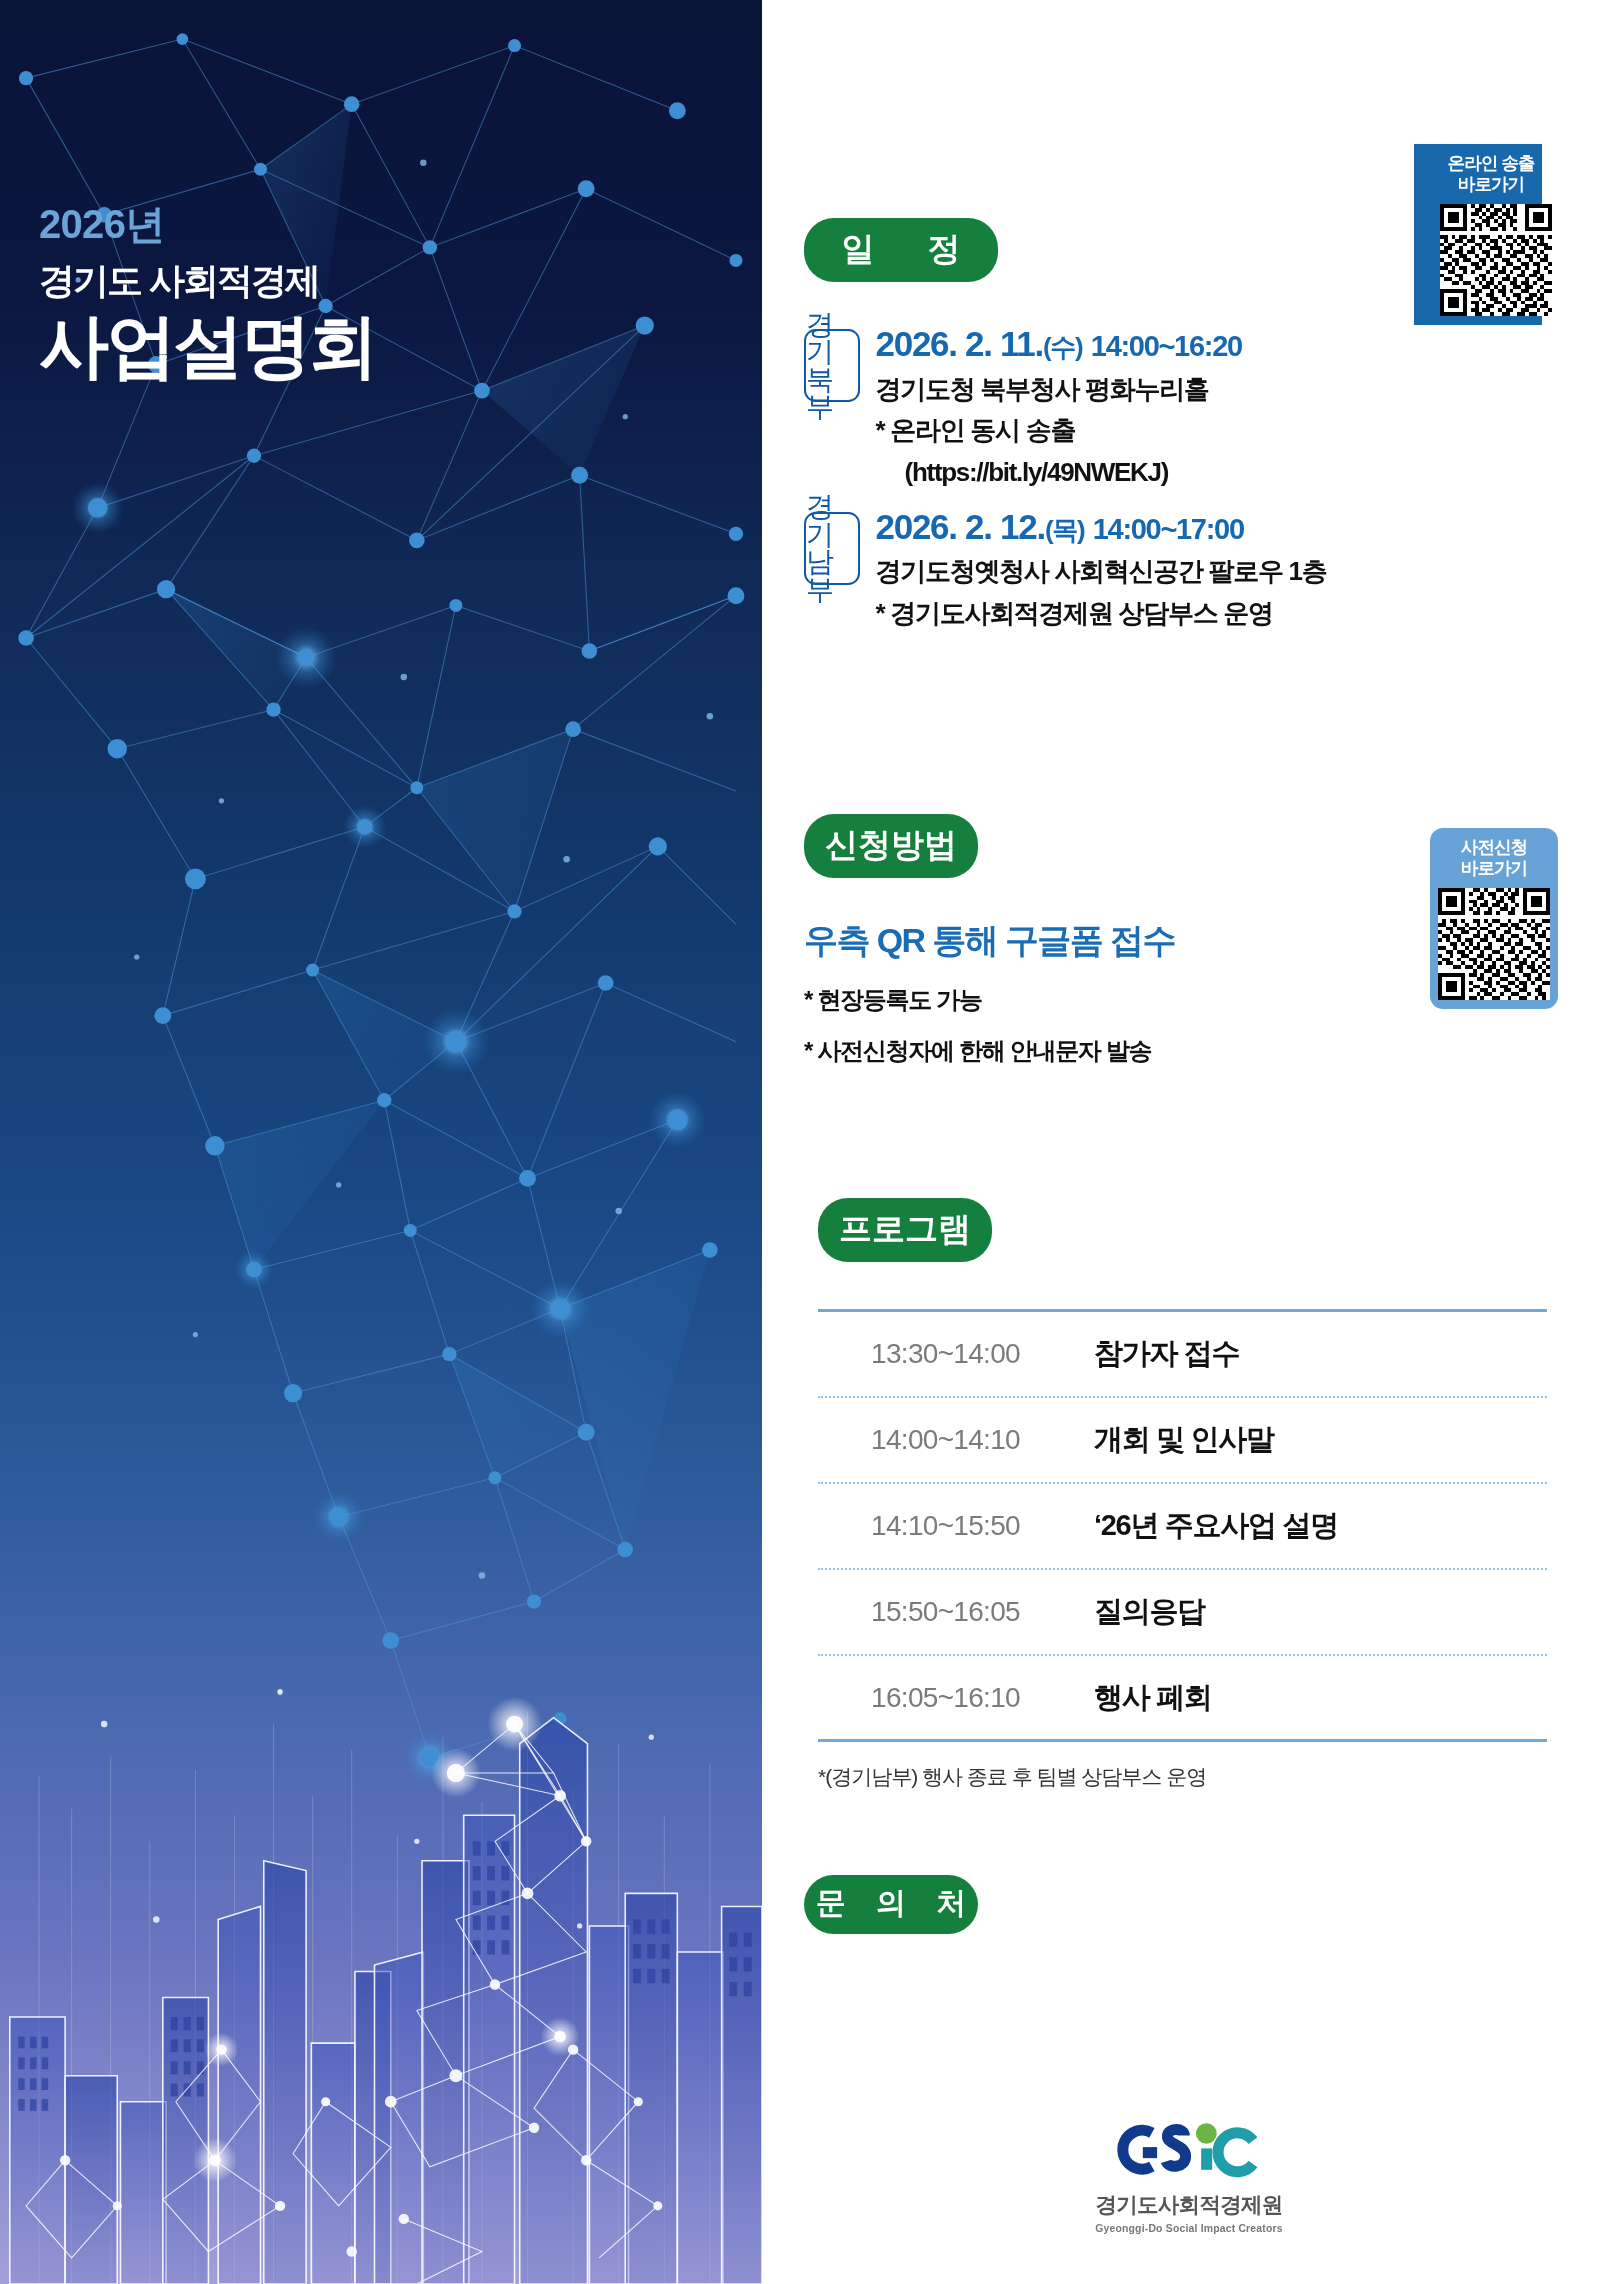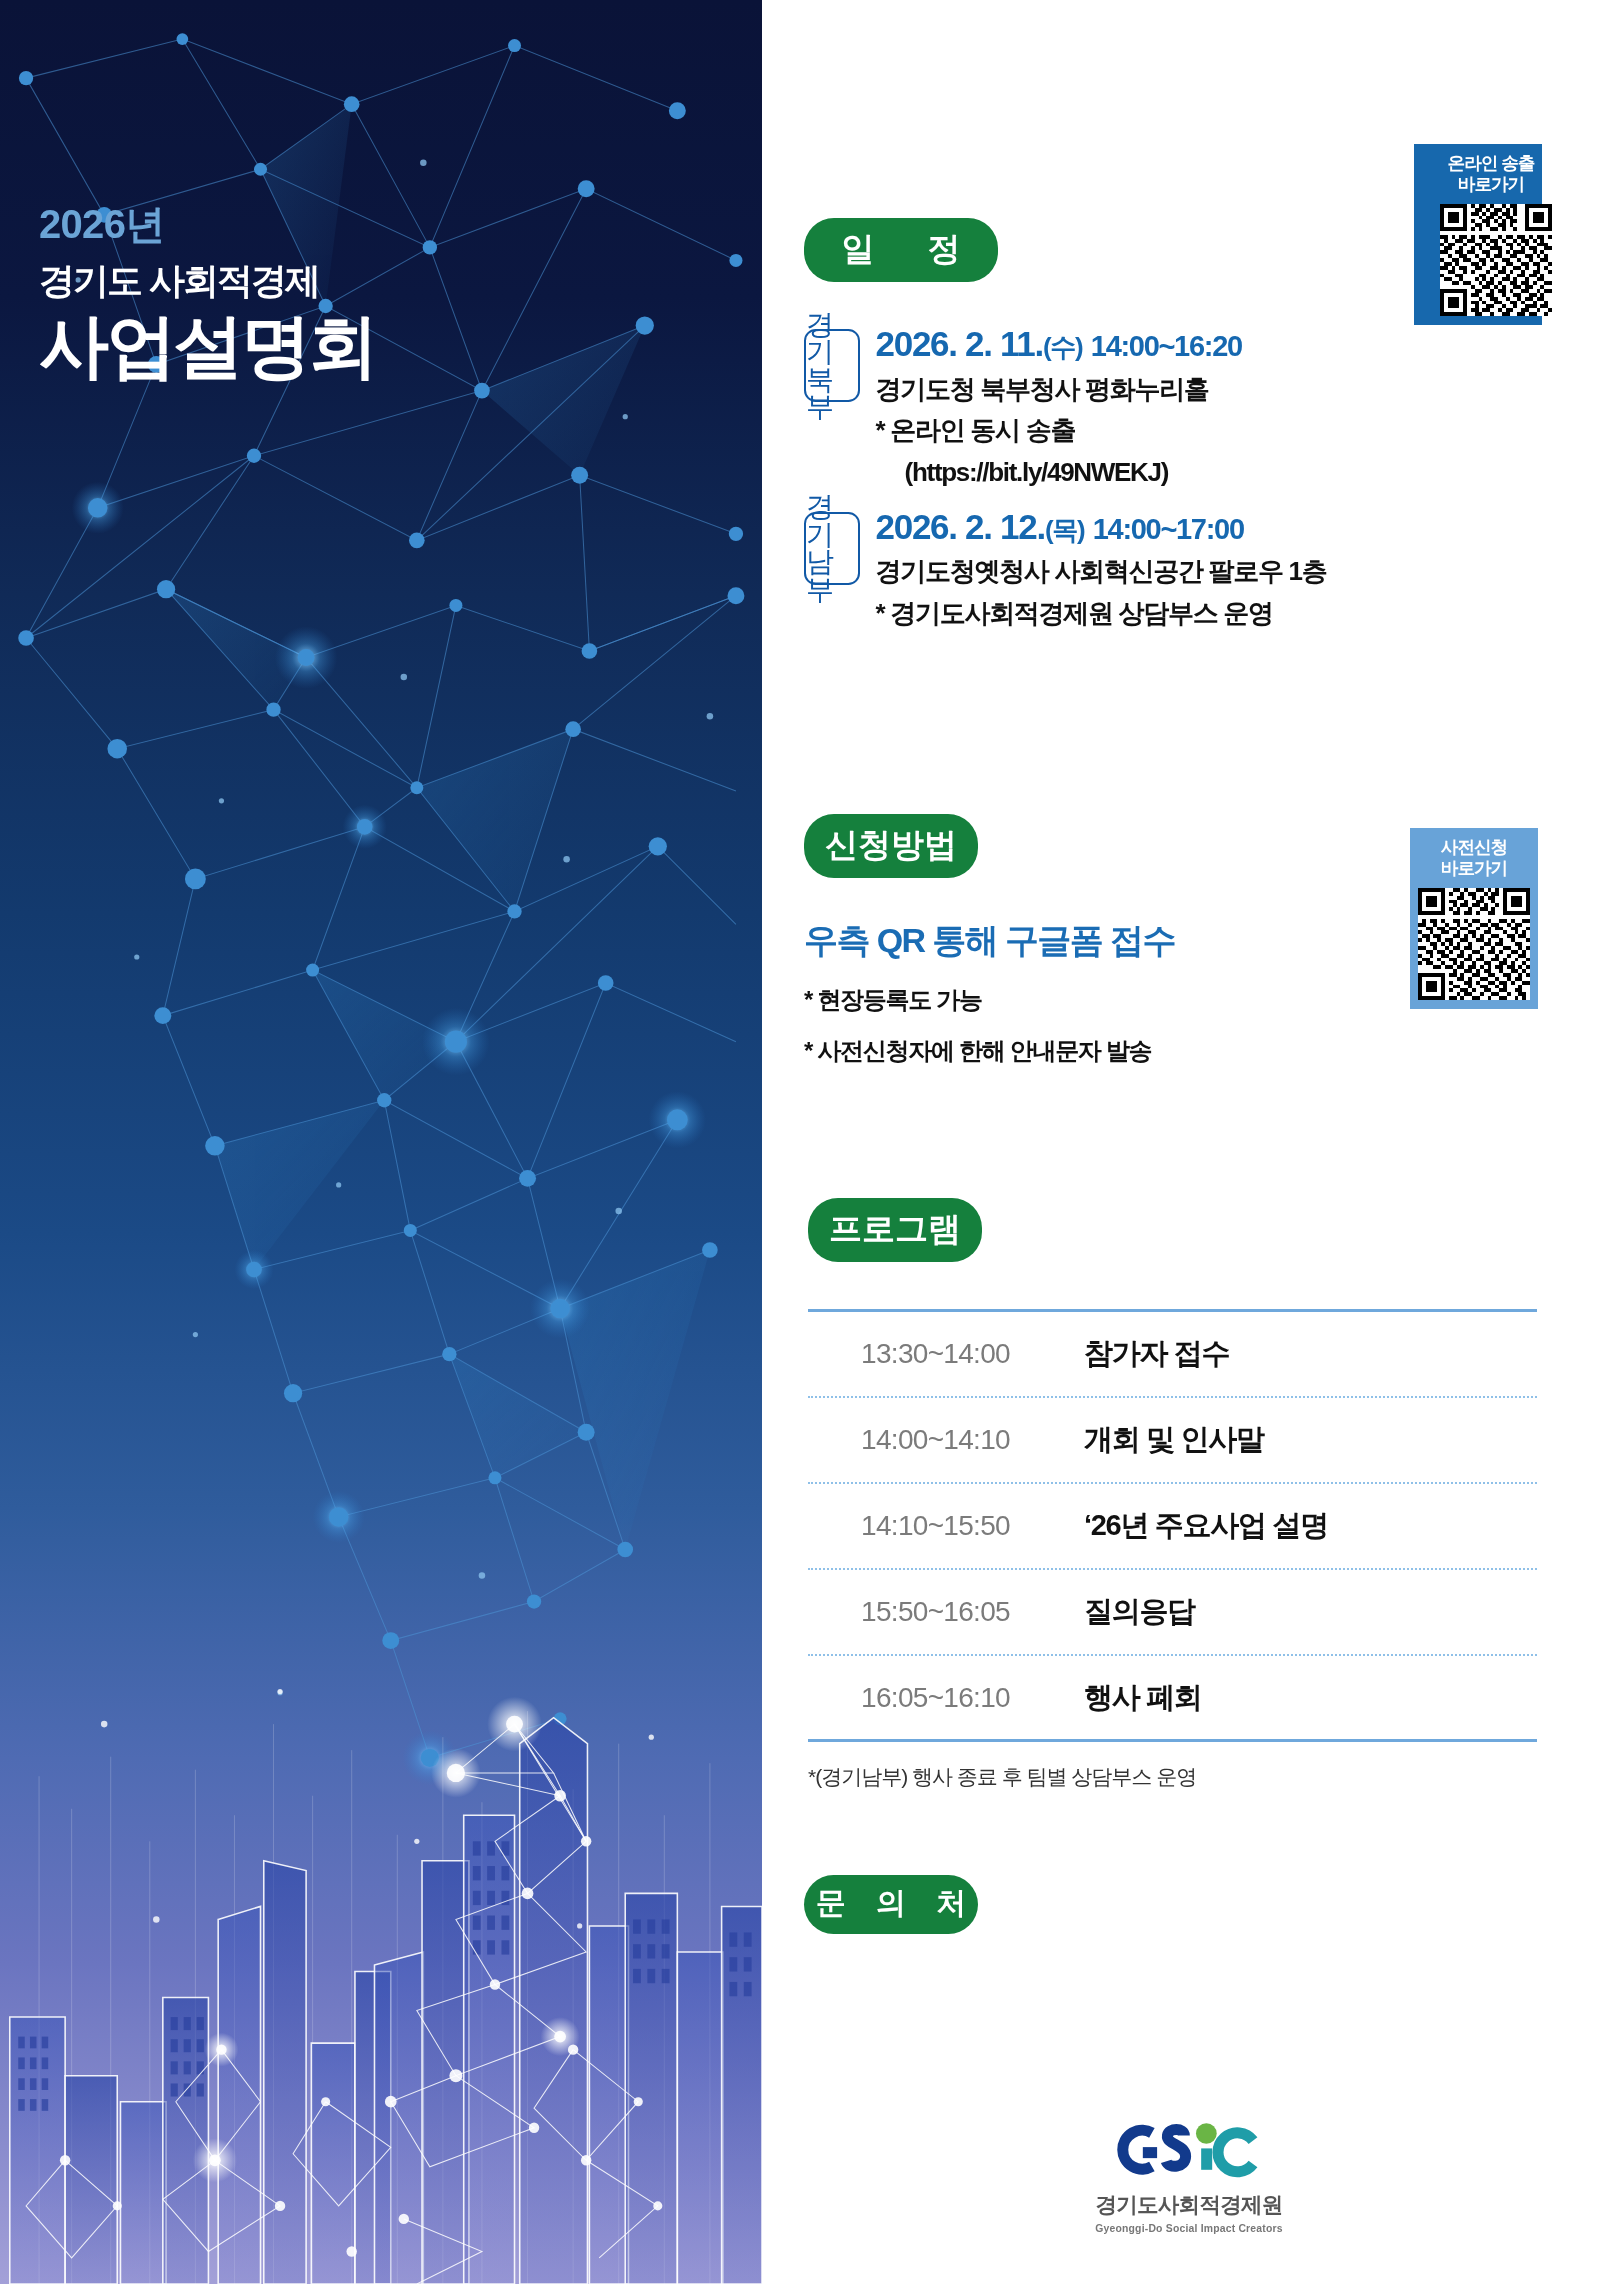"사전신청" #qr-apply { border-radius: none -> 13px; left: 648px -> 668px }
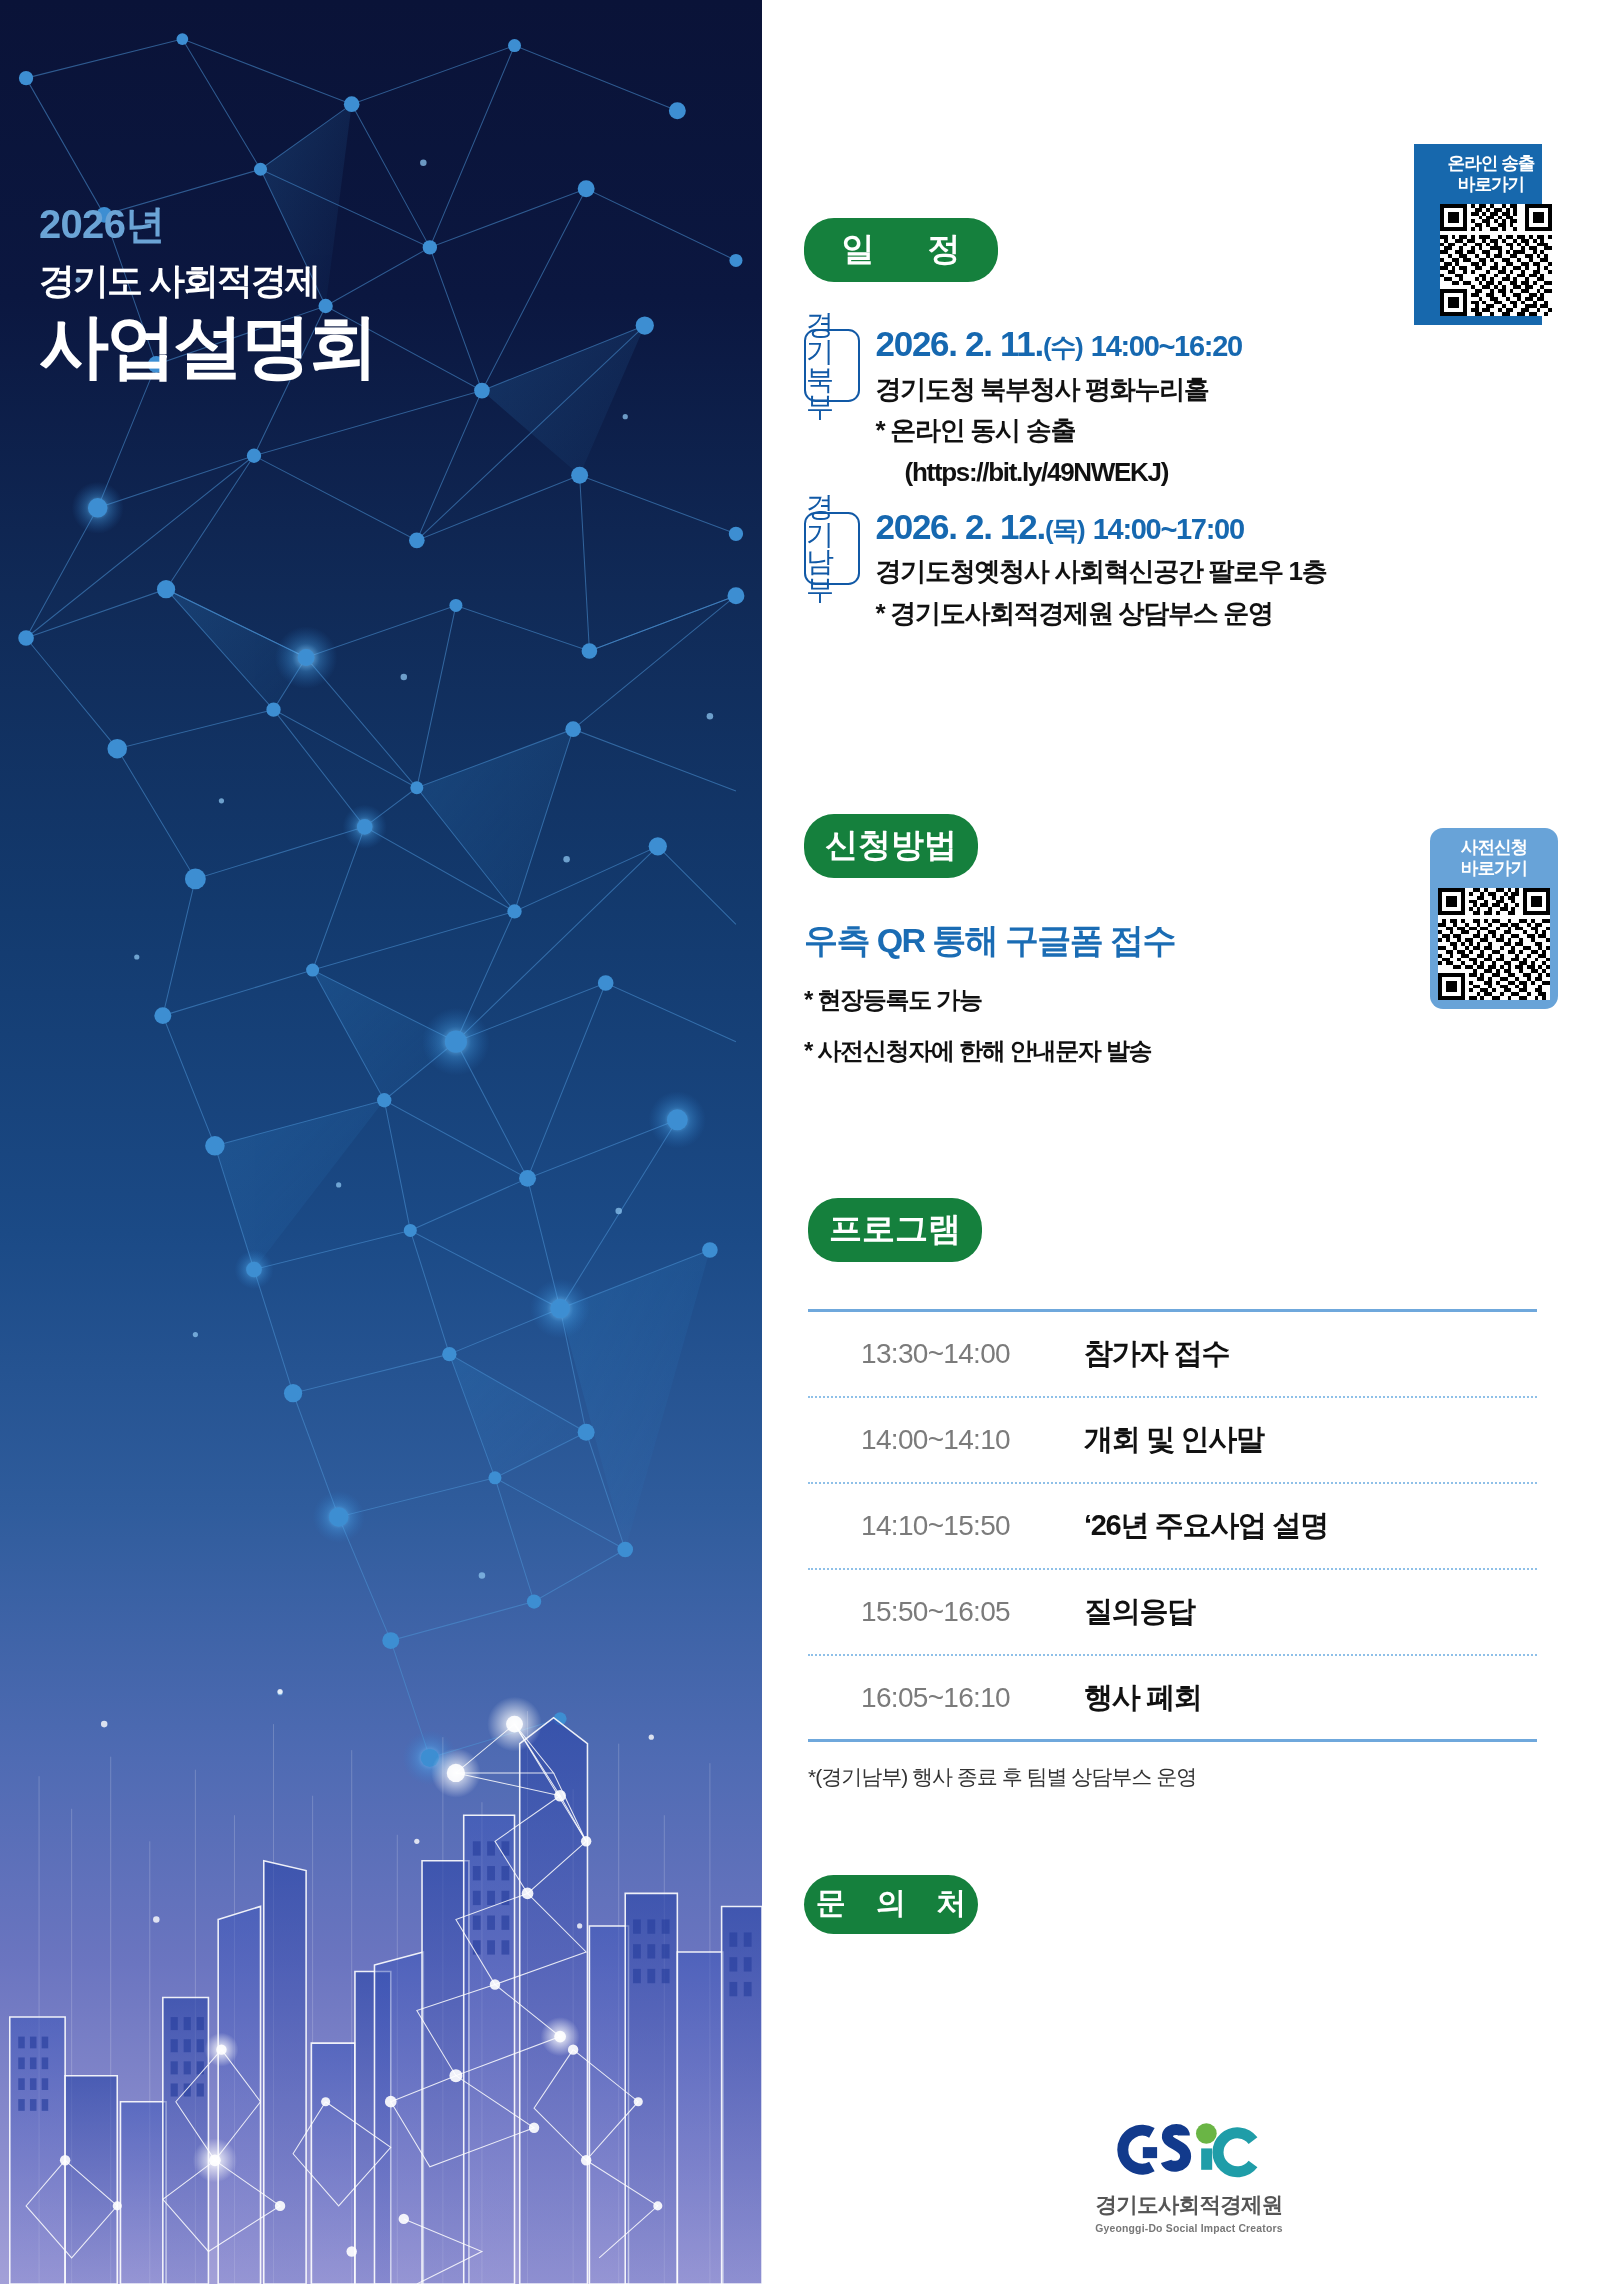"프로그램" #sec-program { left: 46px -> 56px }
